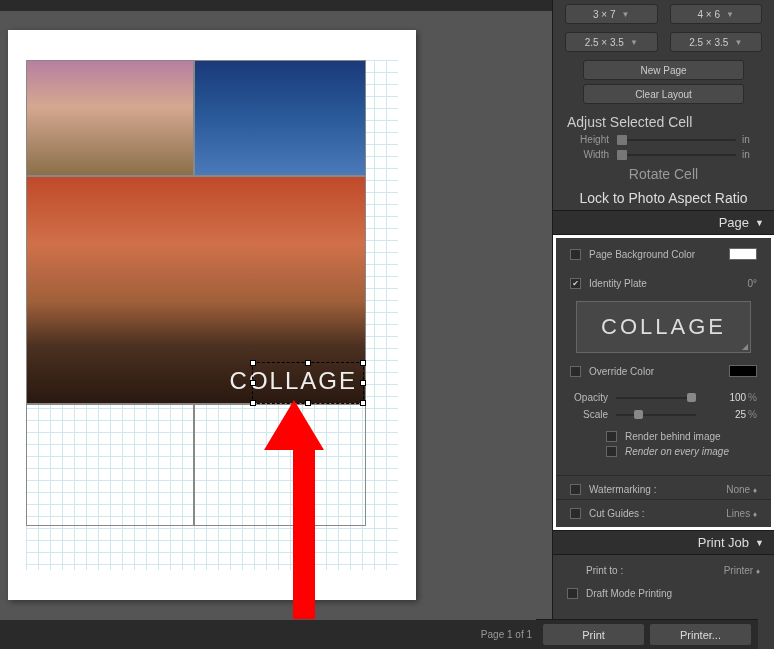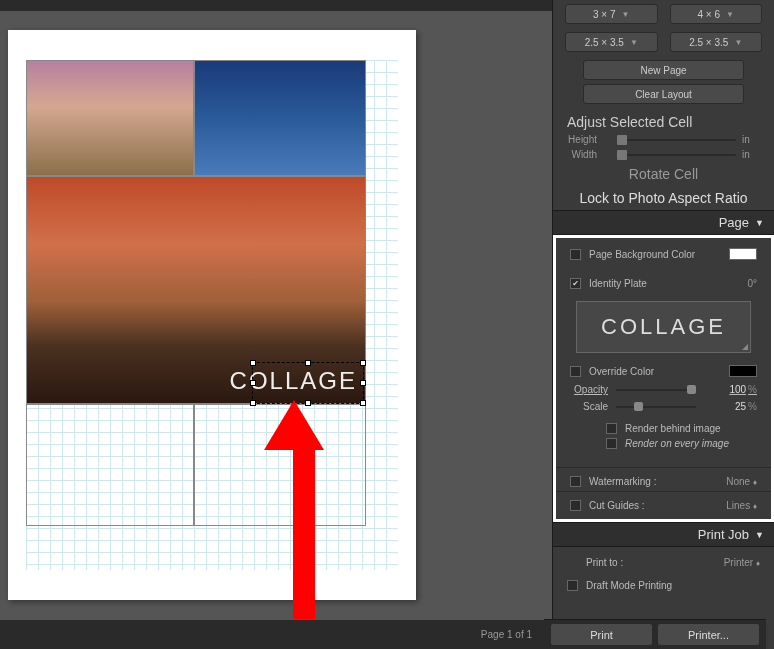"Height" .slider-row .lbl { padding-right: 20px -> 8px }
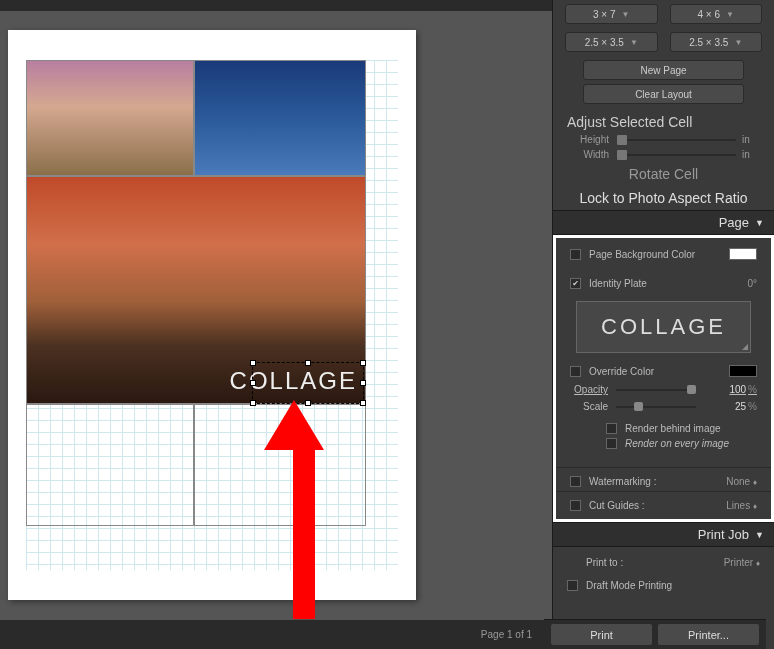"Opacity" div.sl2 { margin-top: 0 -> 8px; text-decoration: underline -> none }
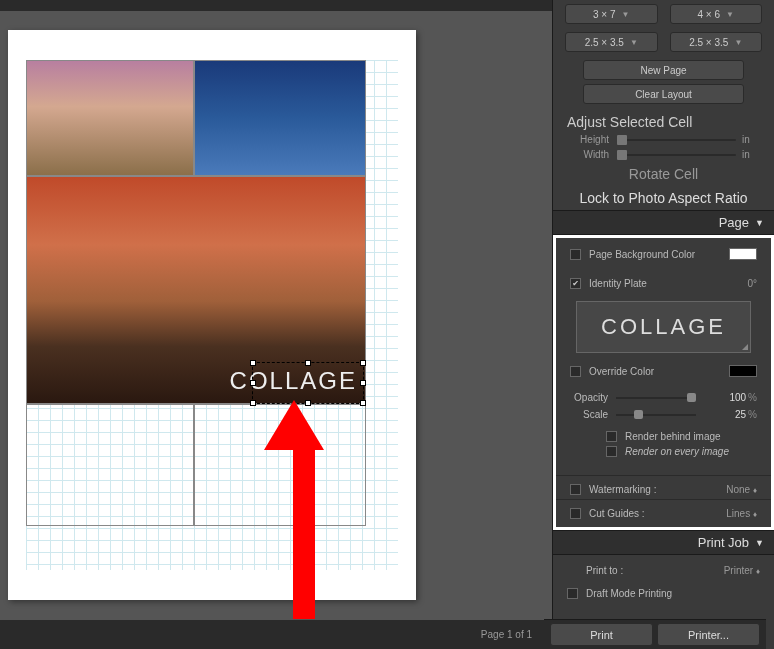"Print" .bottom-right { right: 8px -> 16px }
